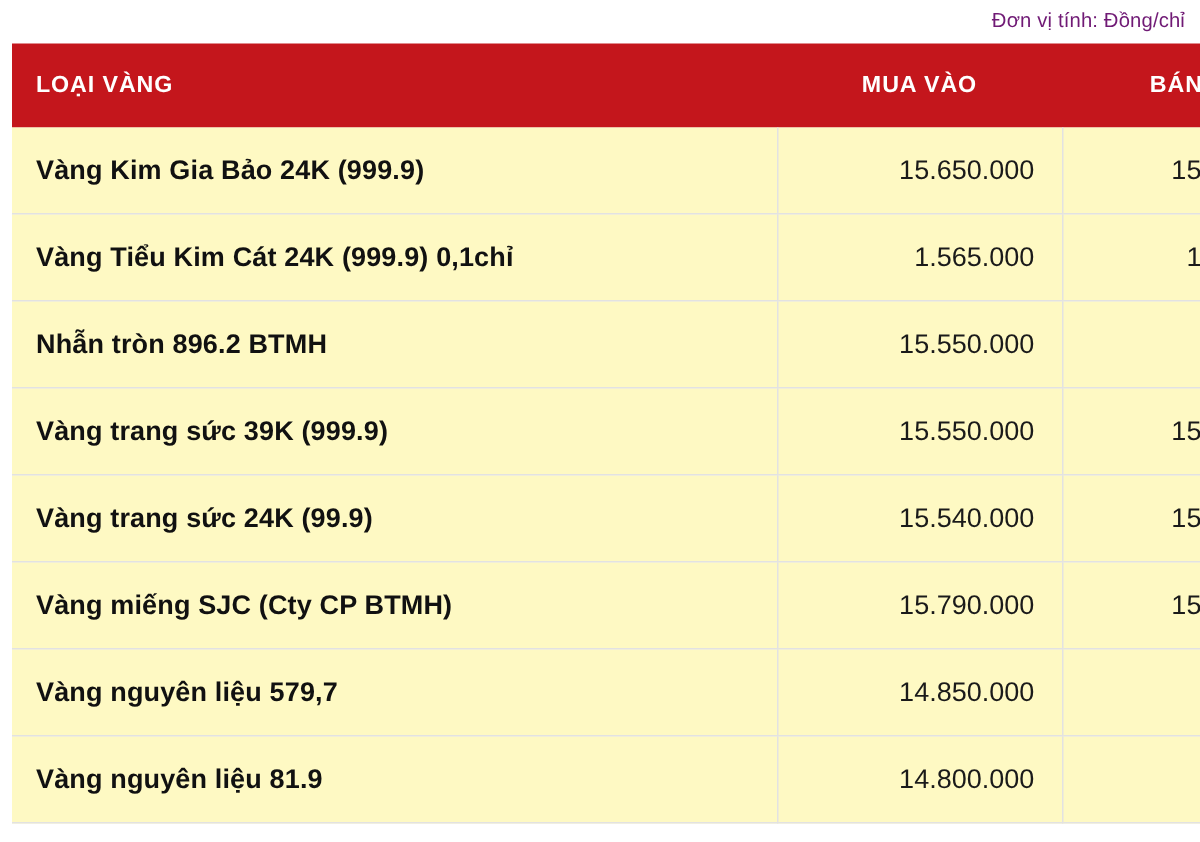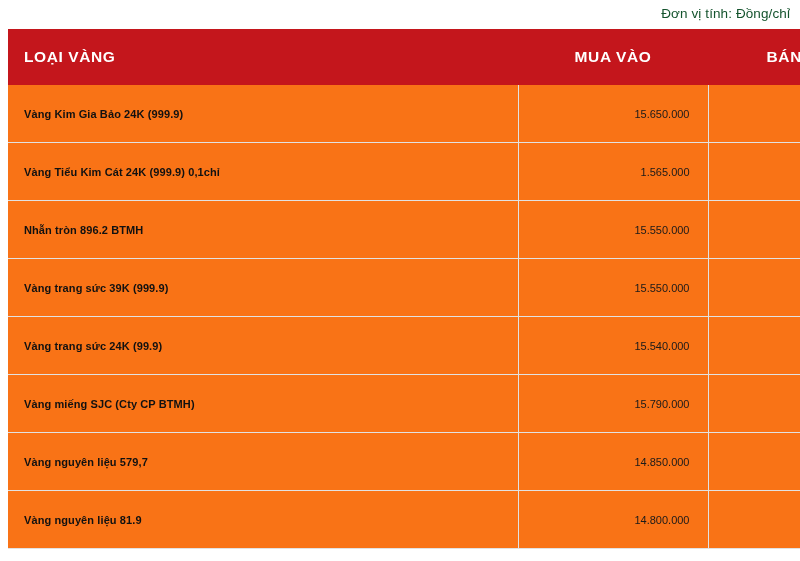"Đơn vị tính: Đồng/chỉ" .unit-note { color: #14532d -> #701a75 }
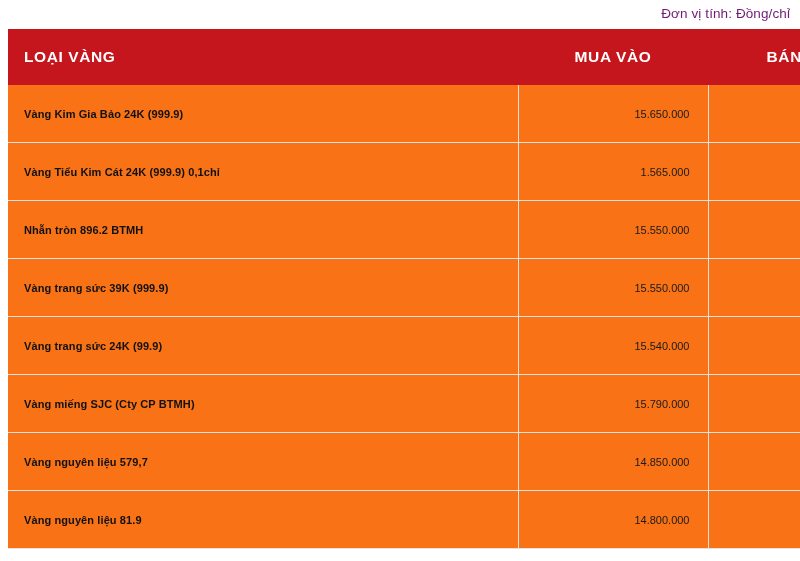"Vàng Kim Gia Bảo 24K" table.gold-table tbody td { background: #f97316 -> #fef9c3; font-size: 11px -> 18px }
